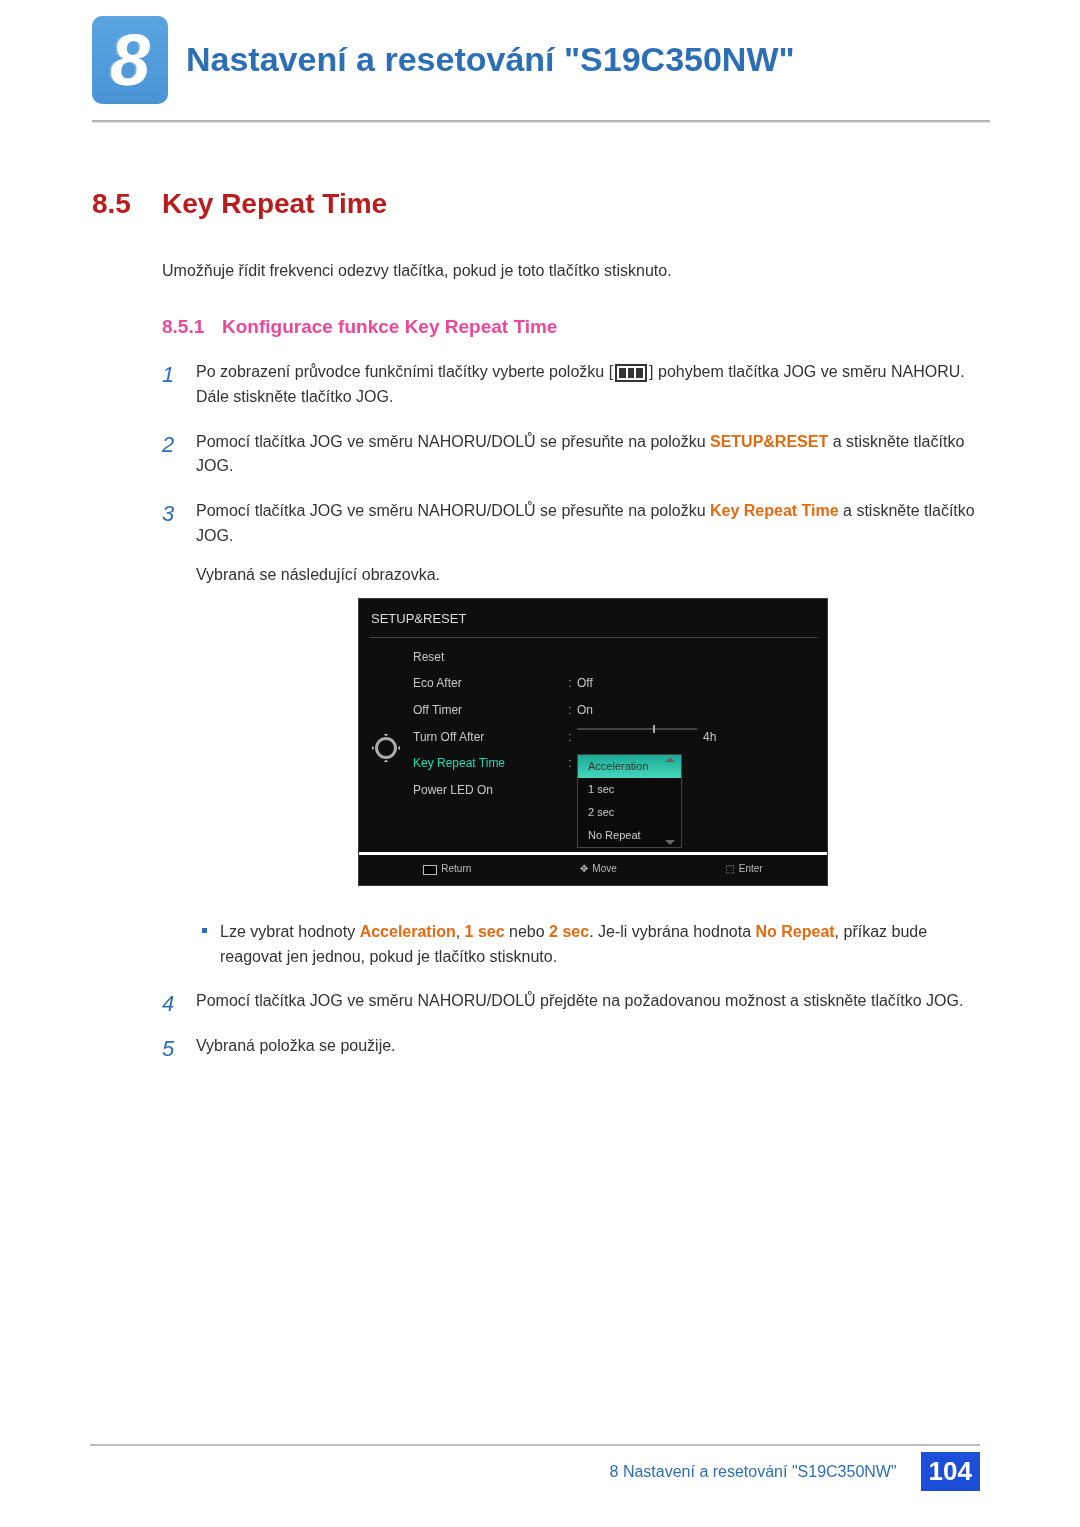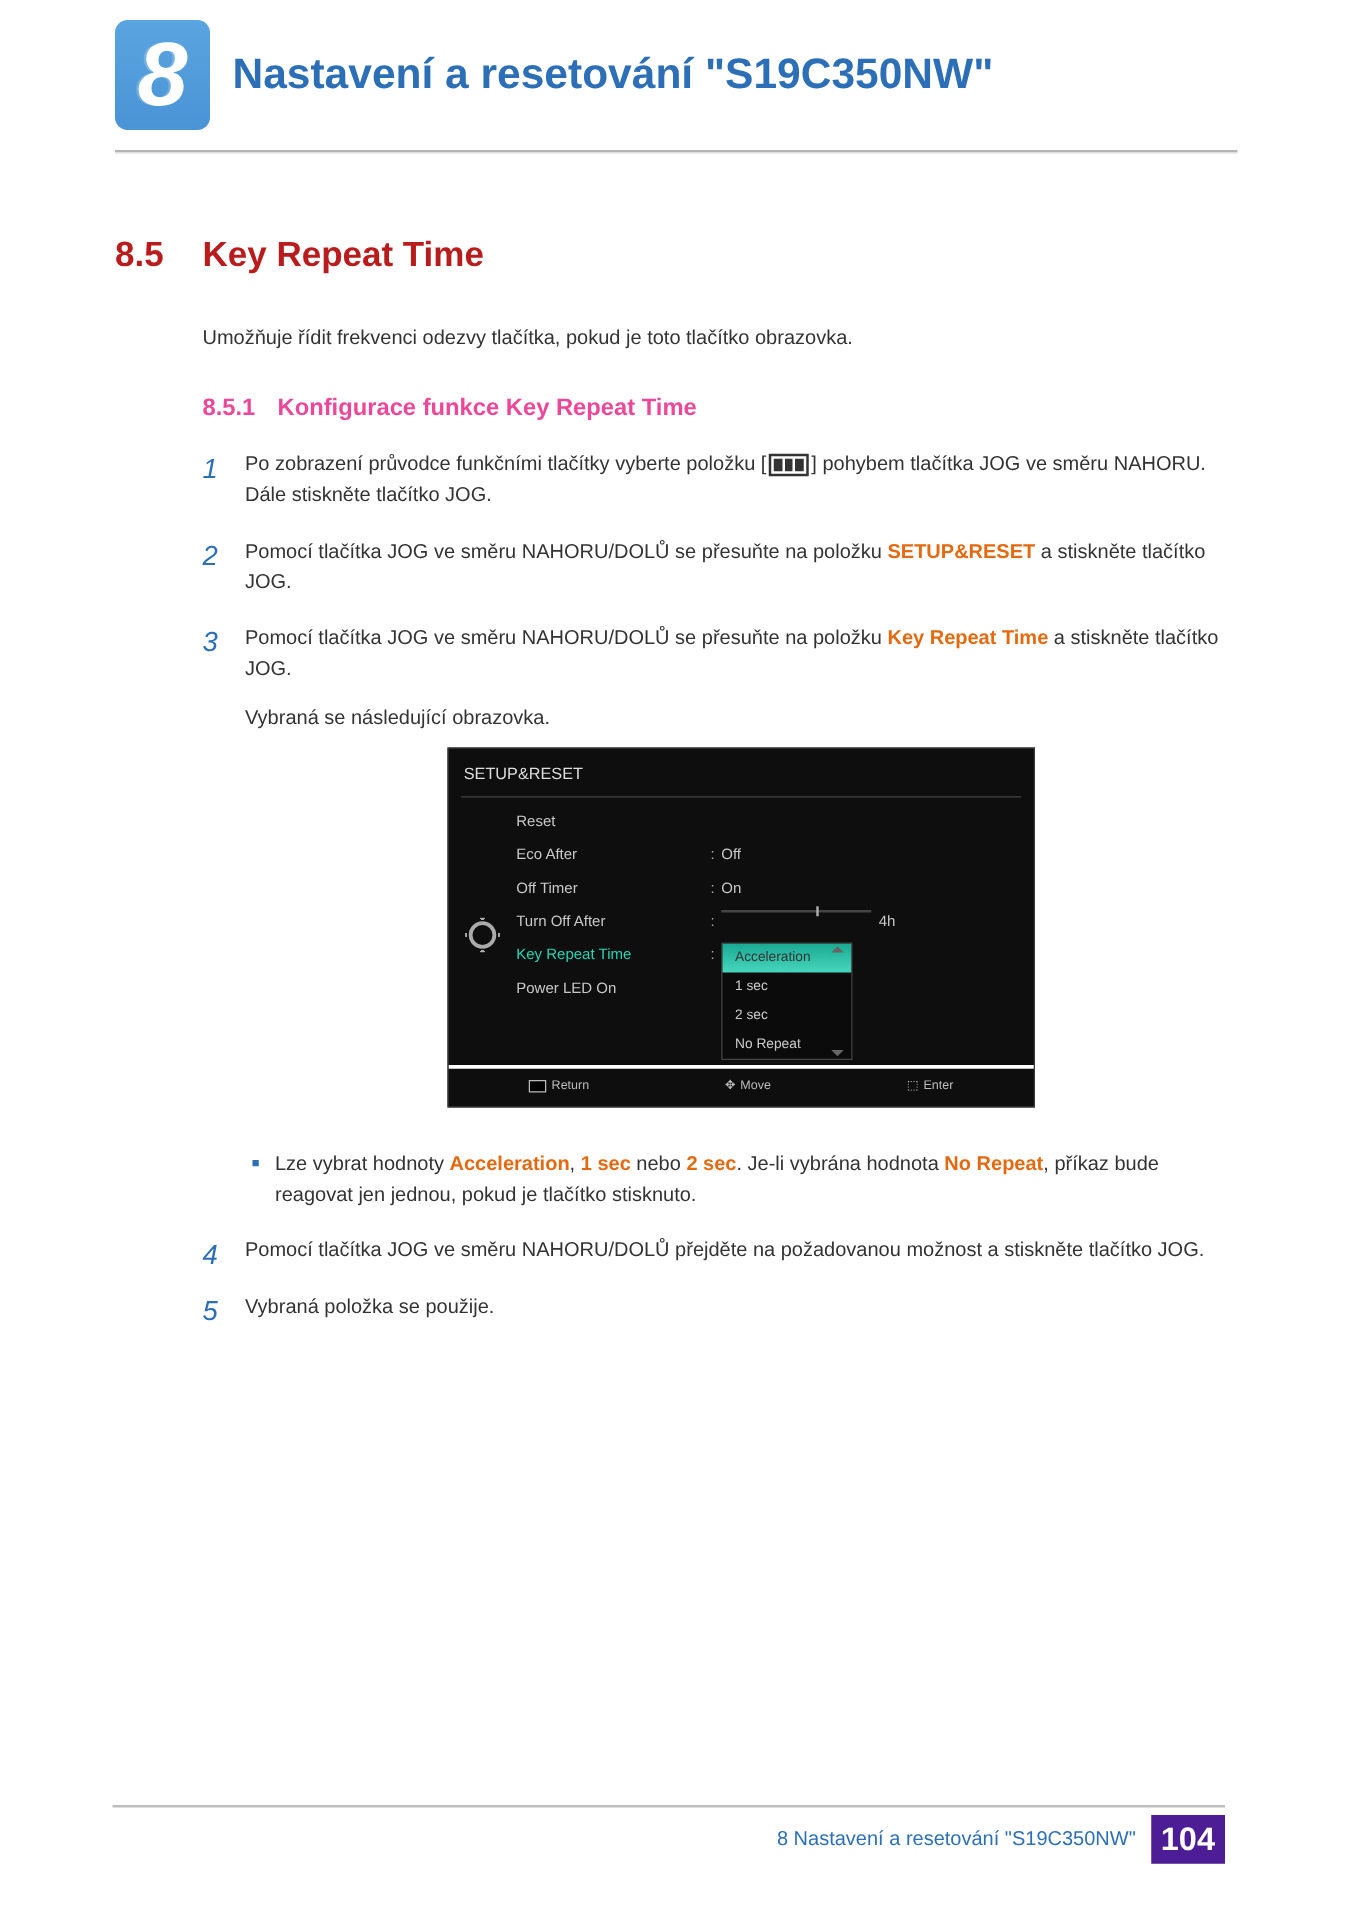"Umožňuje řídit frekvenci odezvy" p.section-intro { text: obrazovka -> stisknuto }
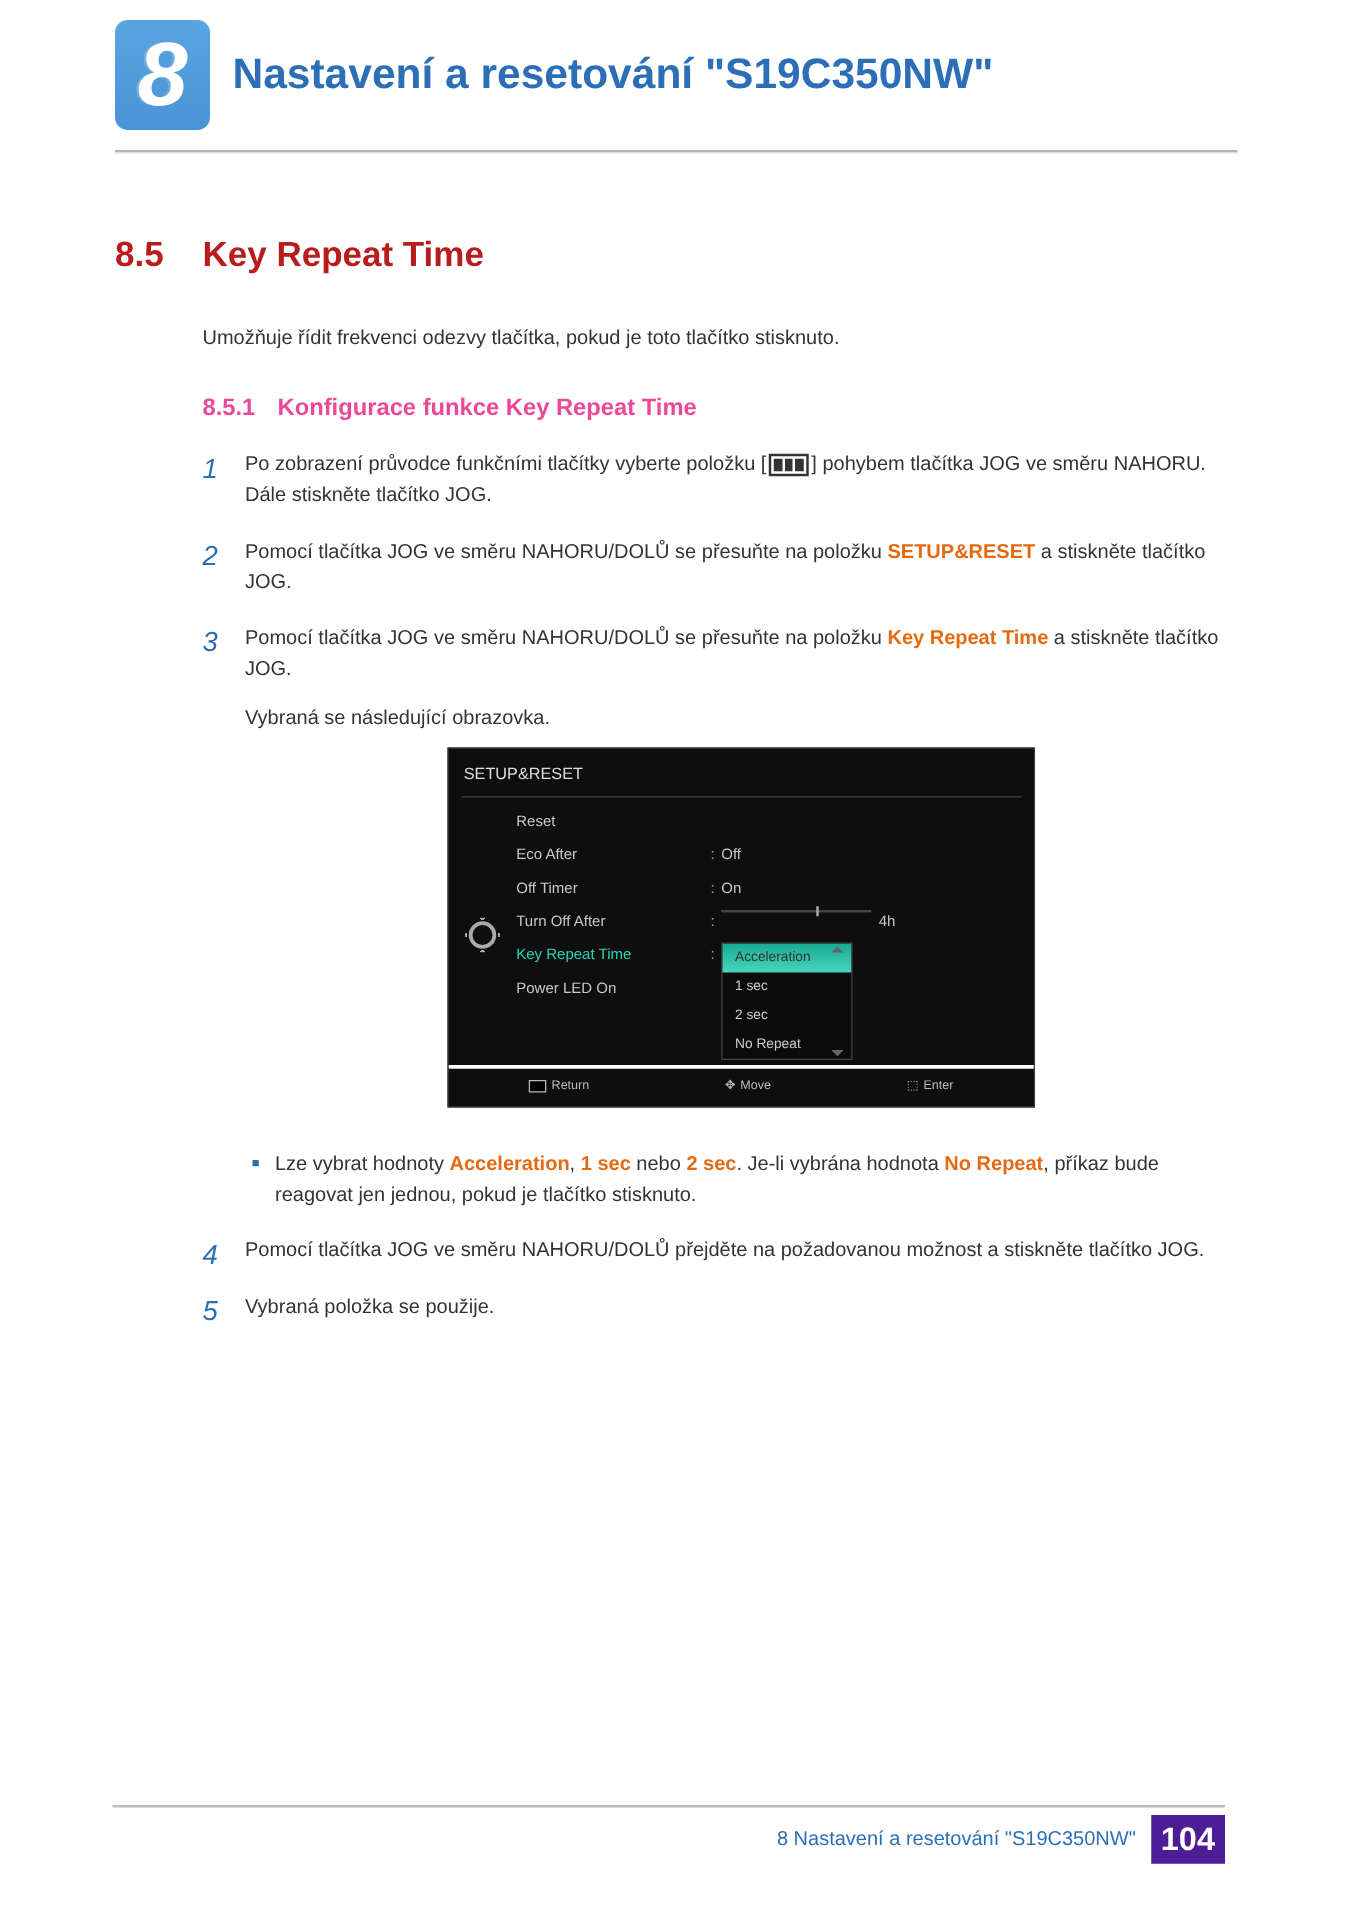"104" .page-num { background: #4c1d95 -> #1d4ed8; margin-left: none -> 12px }
